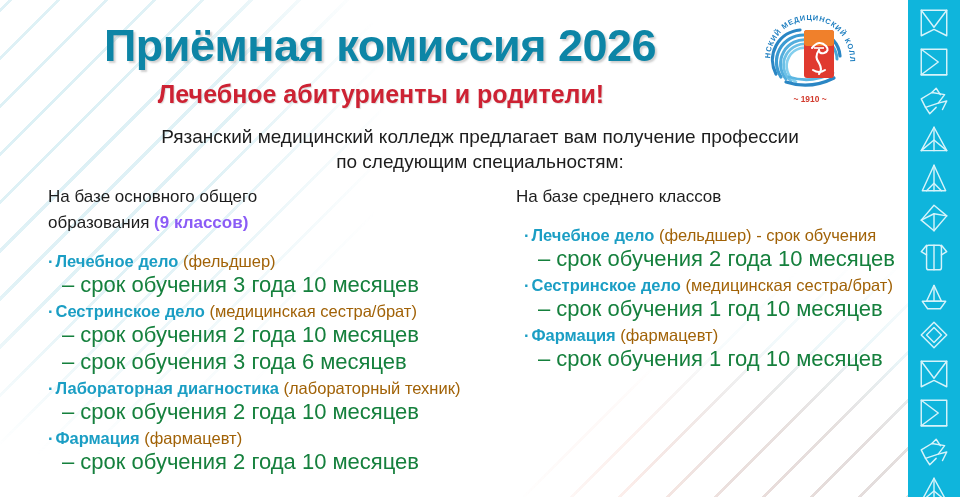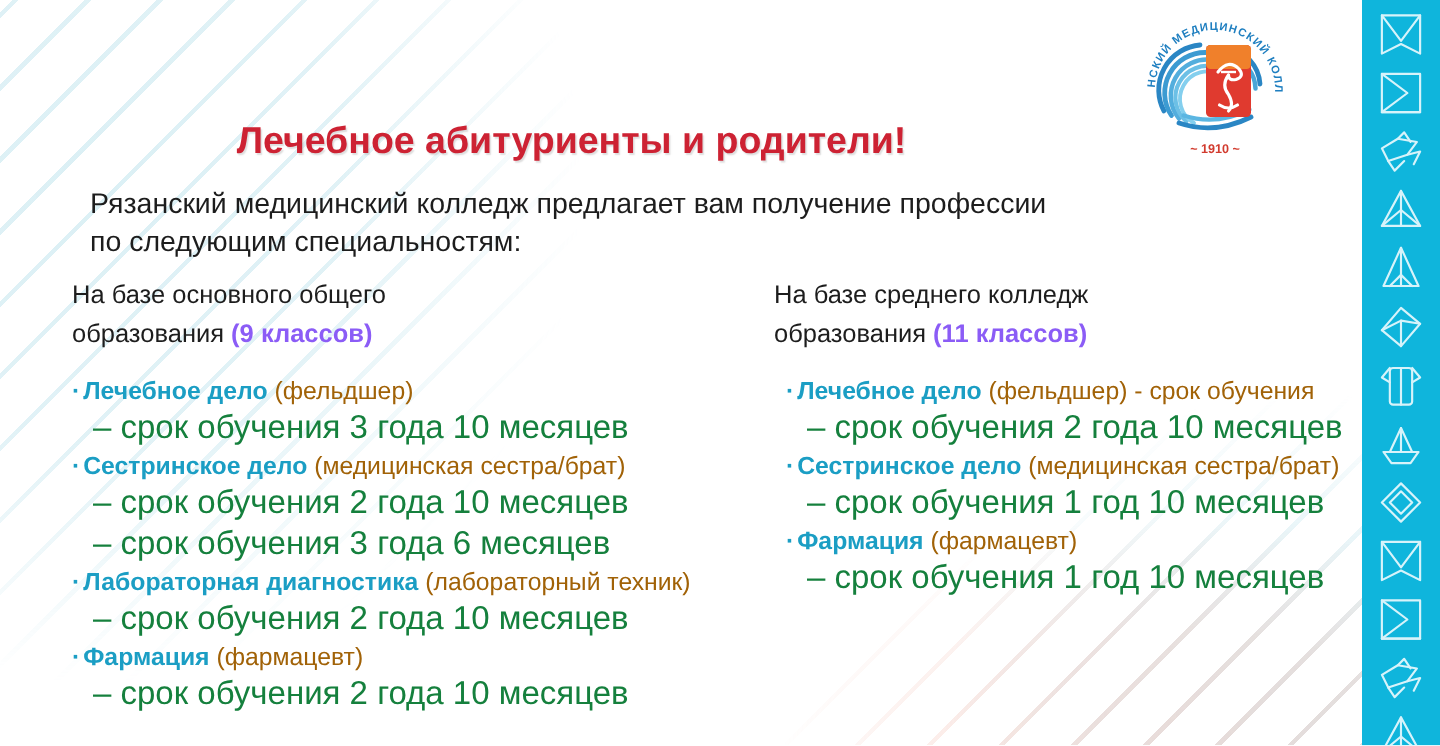"Приёмная комиссия 2026" div.title { html: none -> <div>Приёмная комиссия 2026</div> }
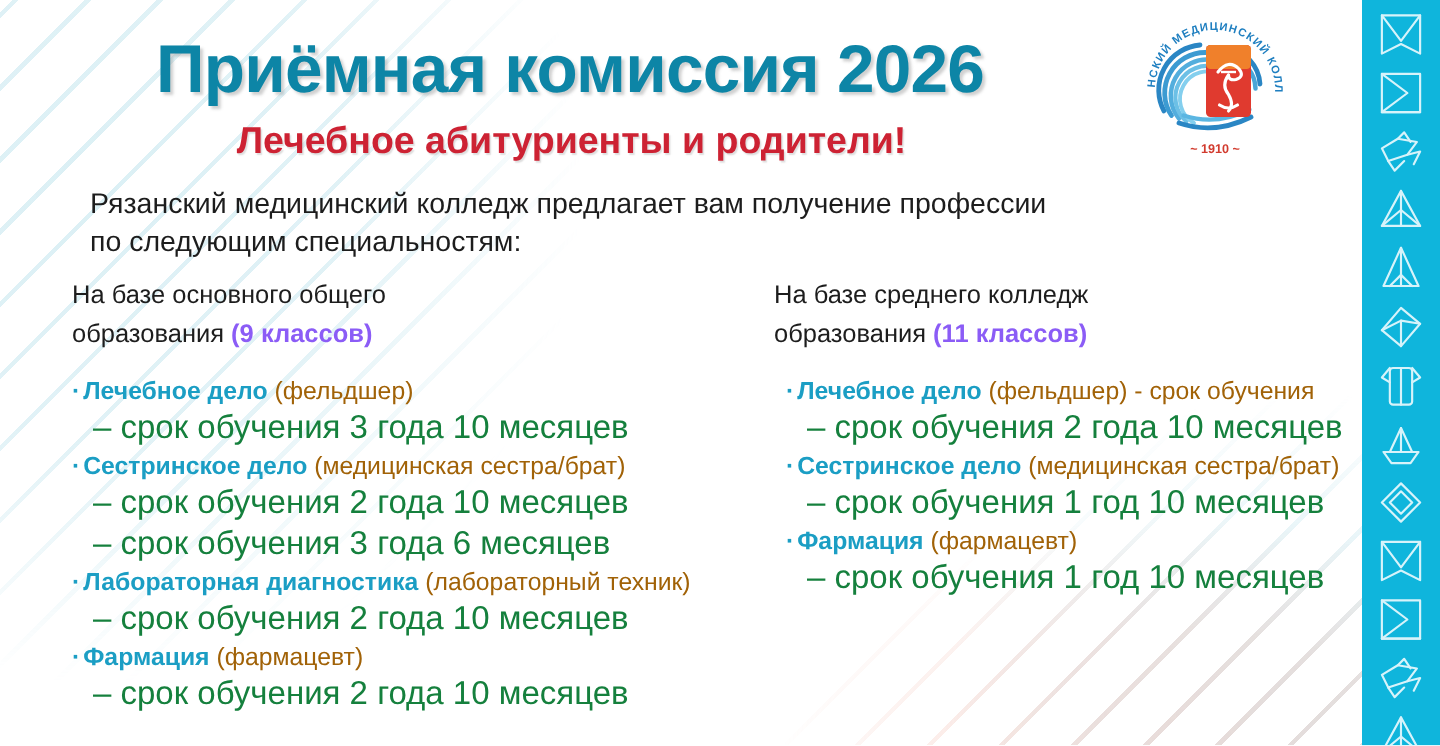"Рязанский медицинский колледж предлагает" .intro { text-align: none -> center }
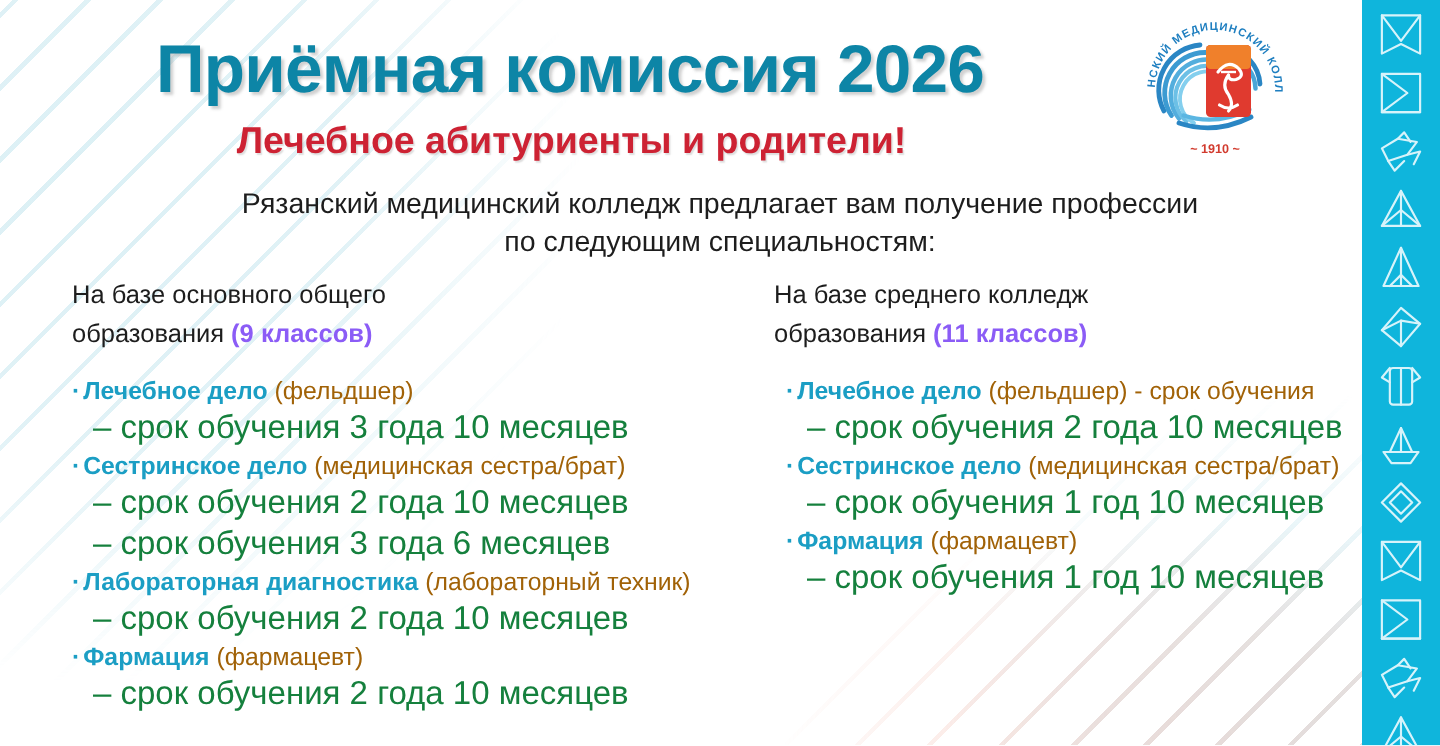"На базе среднего колледж" div { text: колледж -> классов }
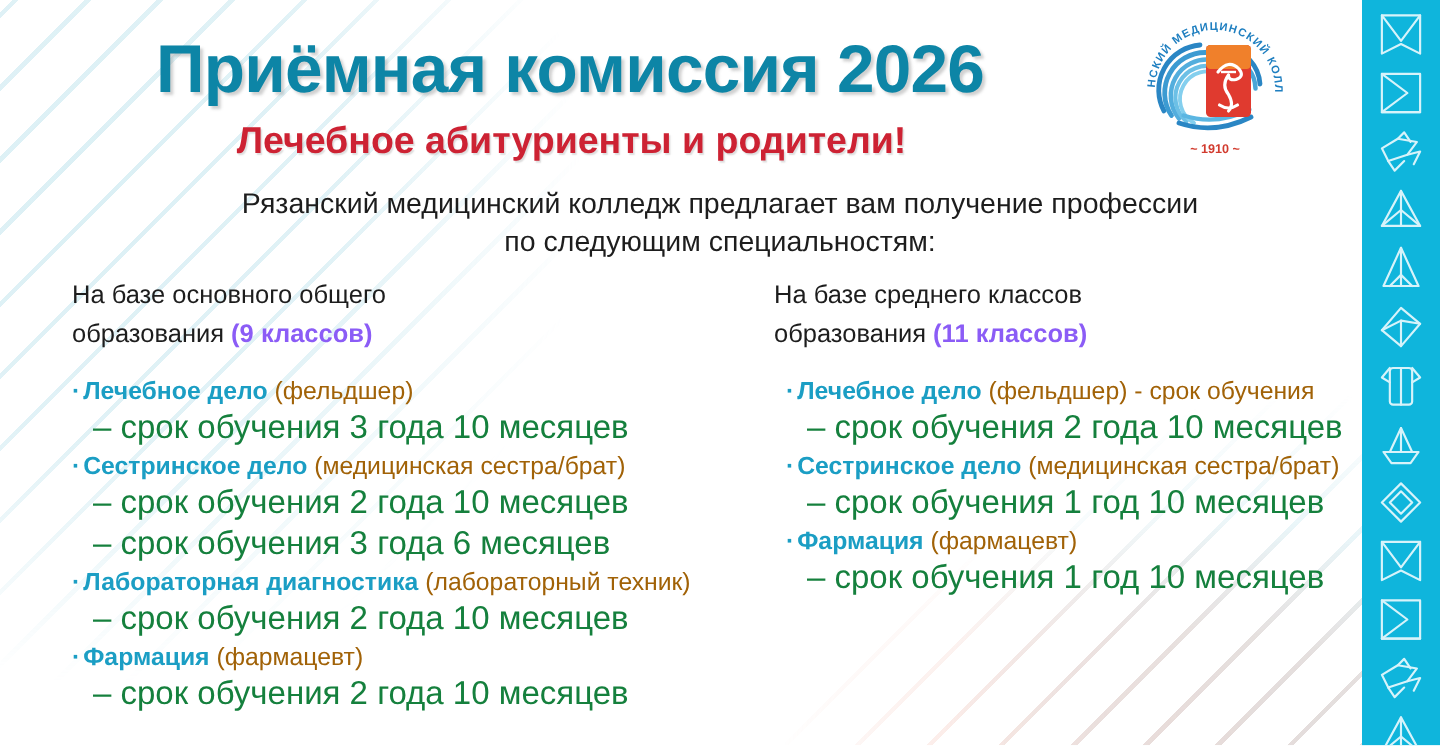"образования (11 классов)" div { html: <div> <span>образования </span><span>(11 классов)</span> </div> -> none }
